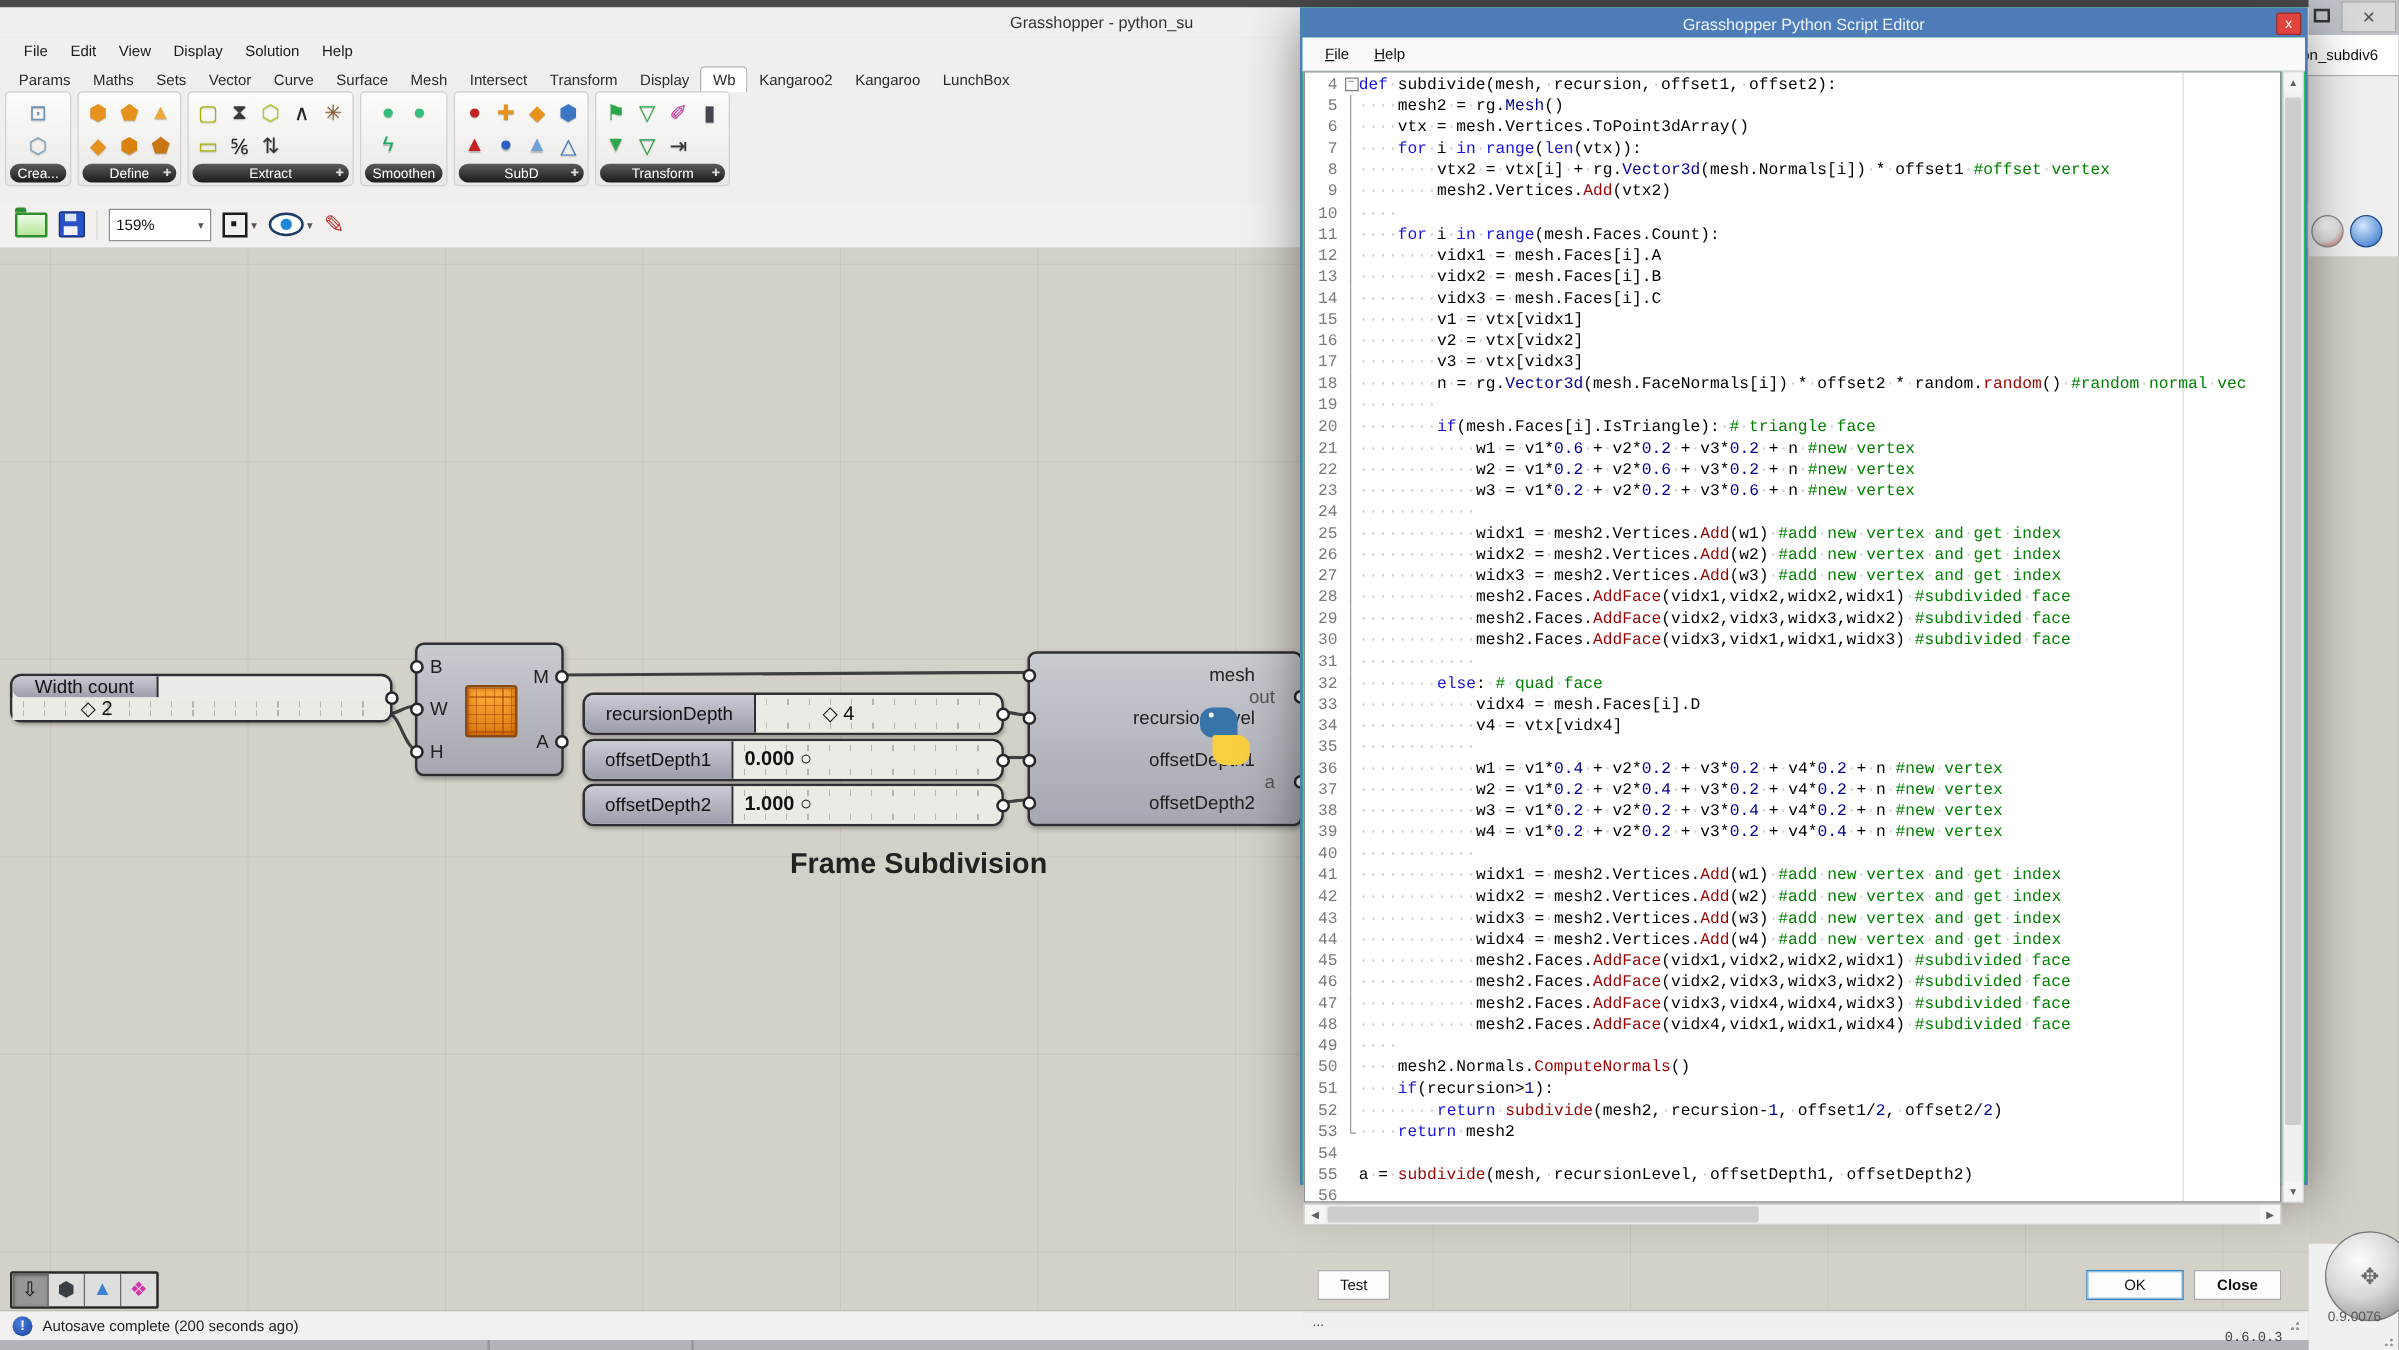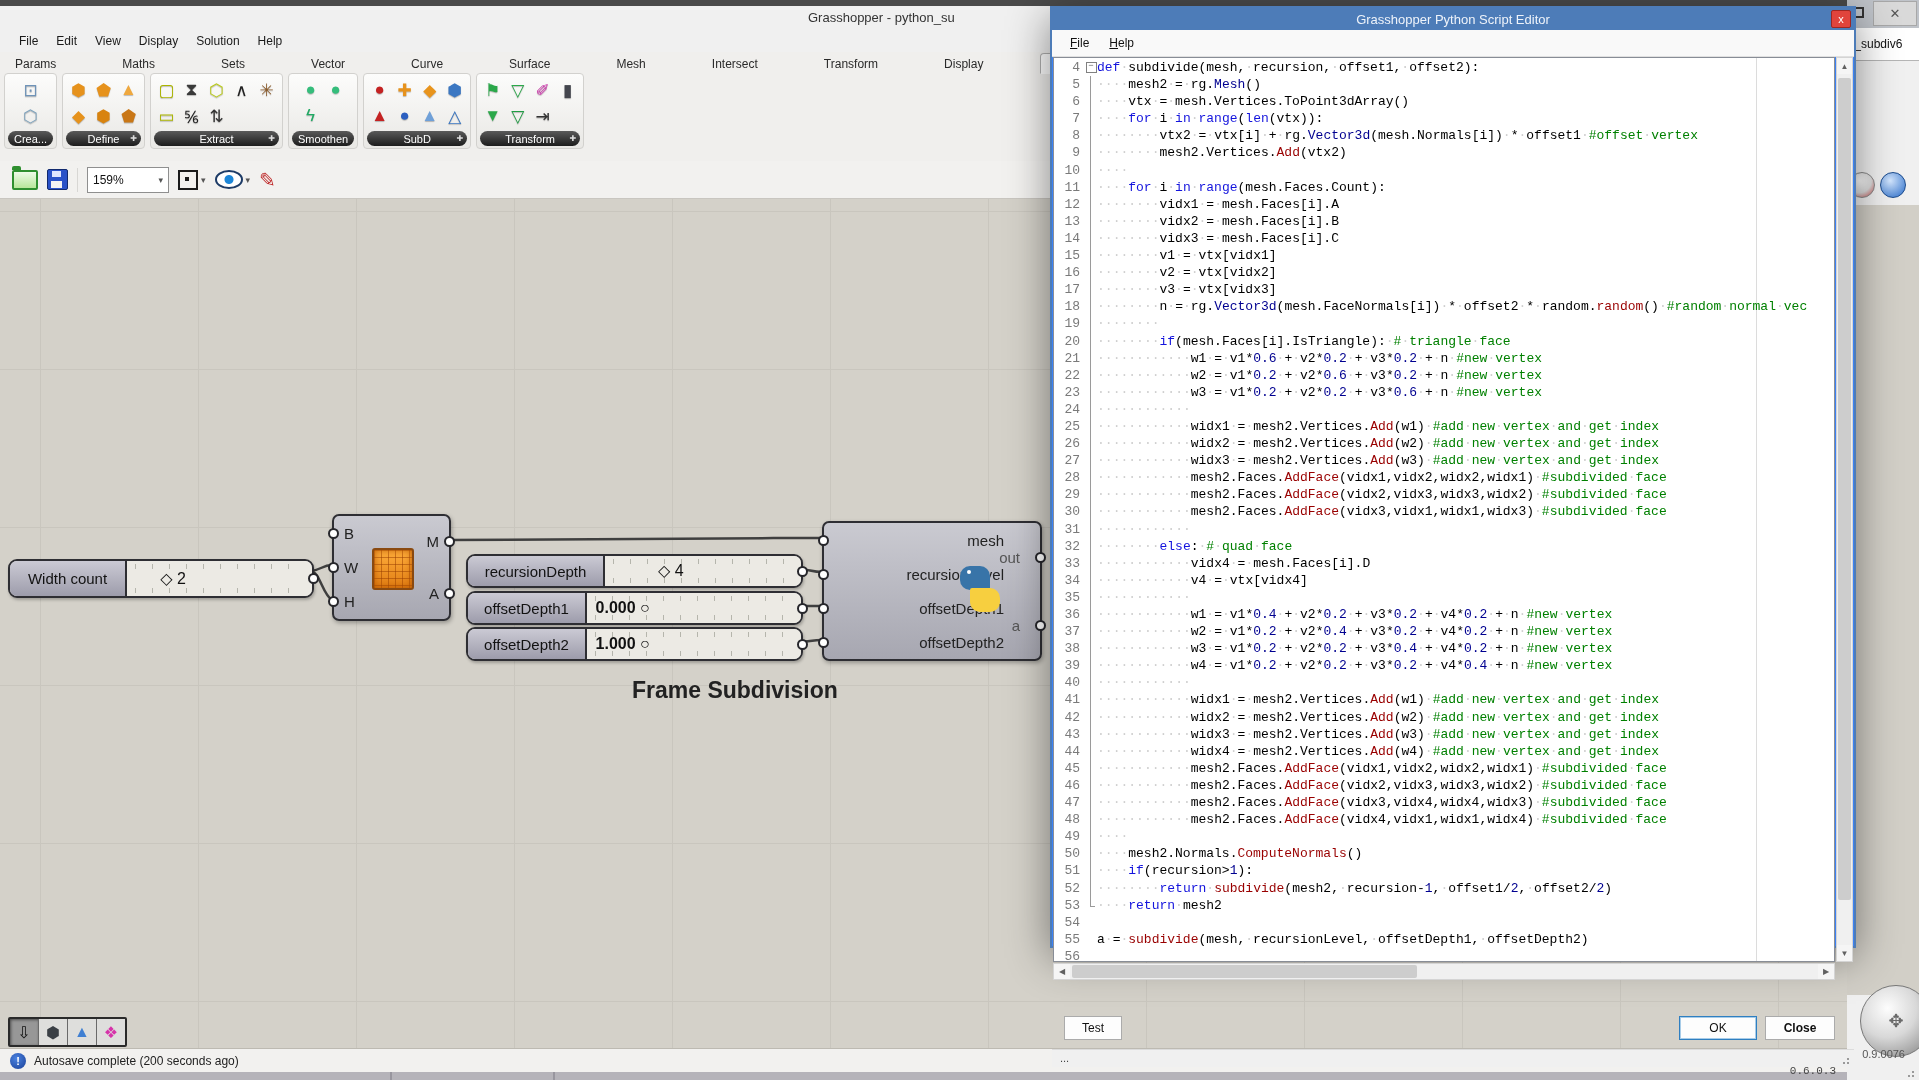"Grasshopper Python Script Editor" #editor { background: #3b82f6 -> #22c55e; margin-left: 10px -> none }
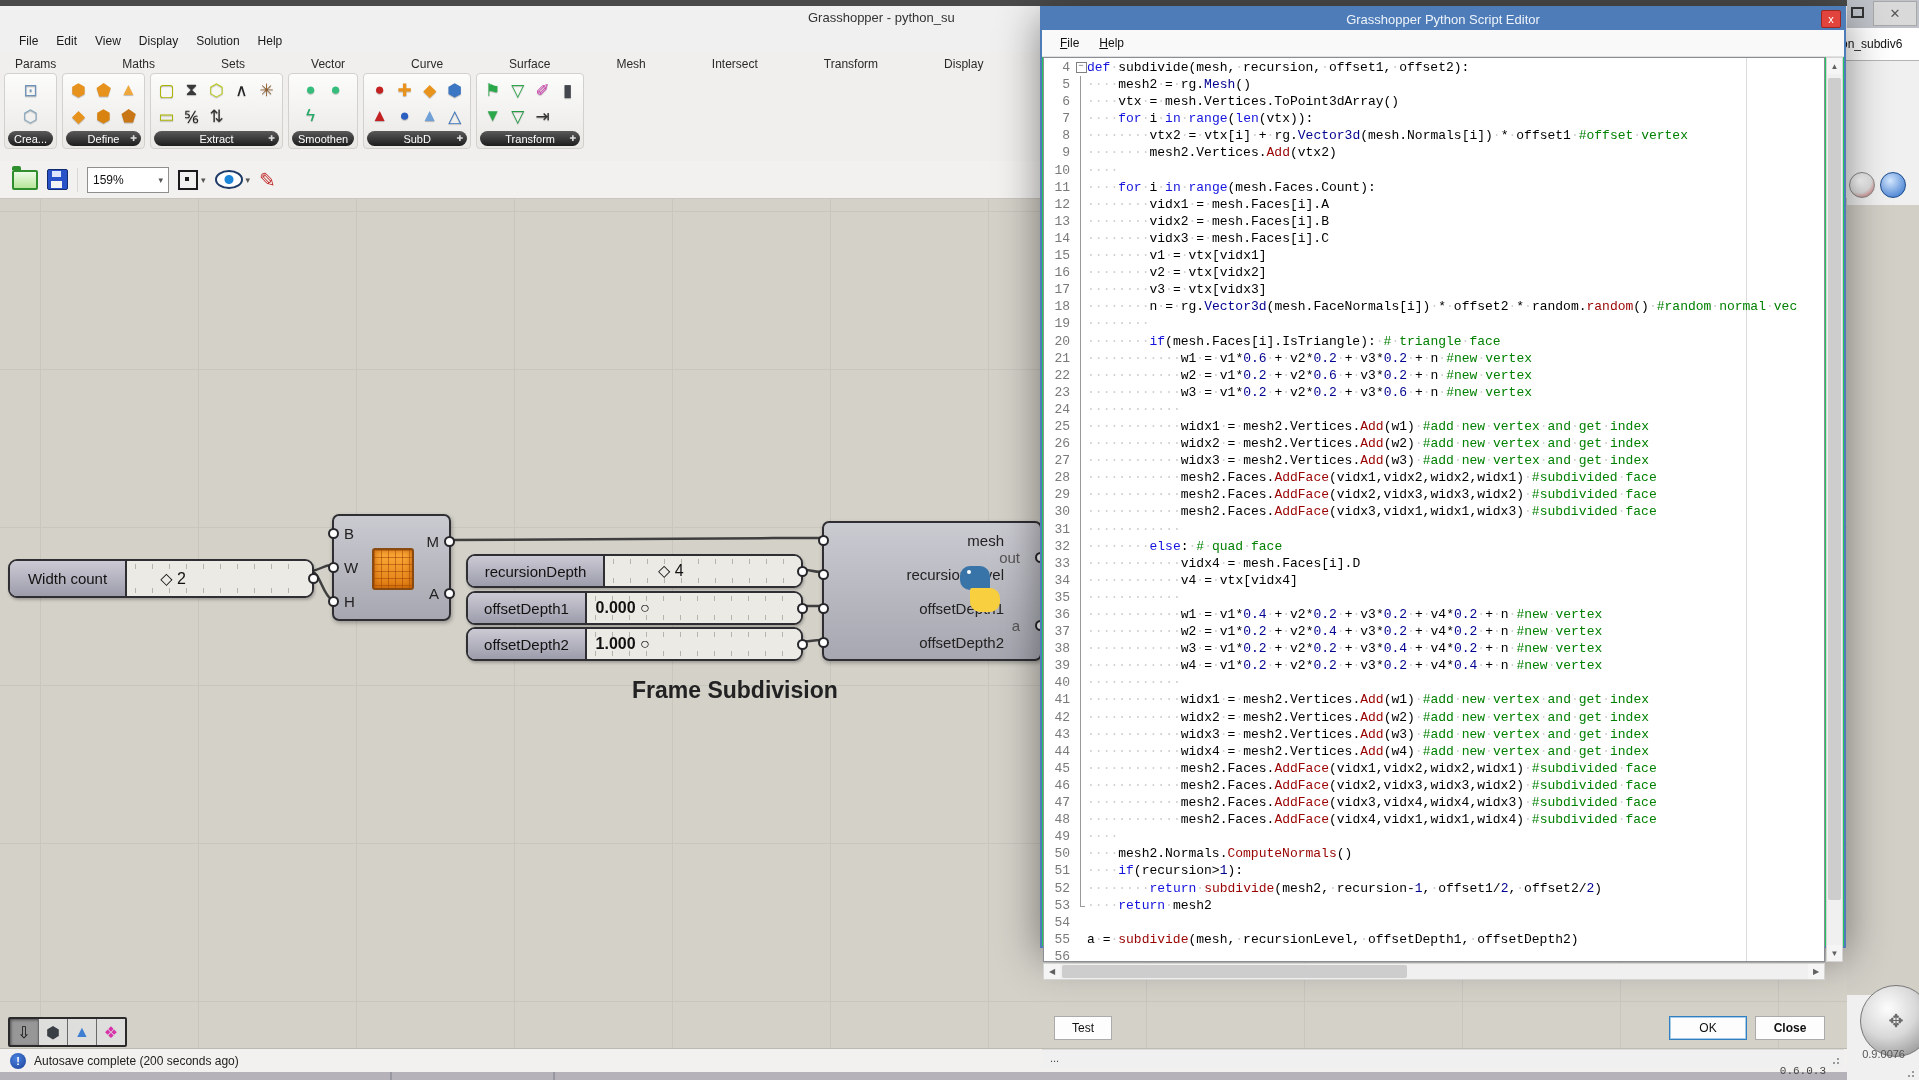"Params" .gh-tabs { gap: 48px -> none }
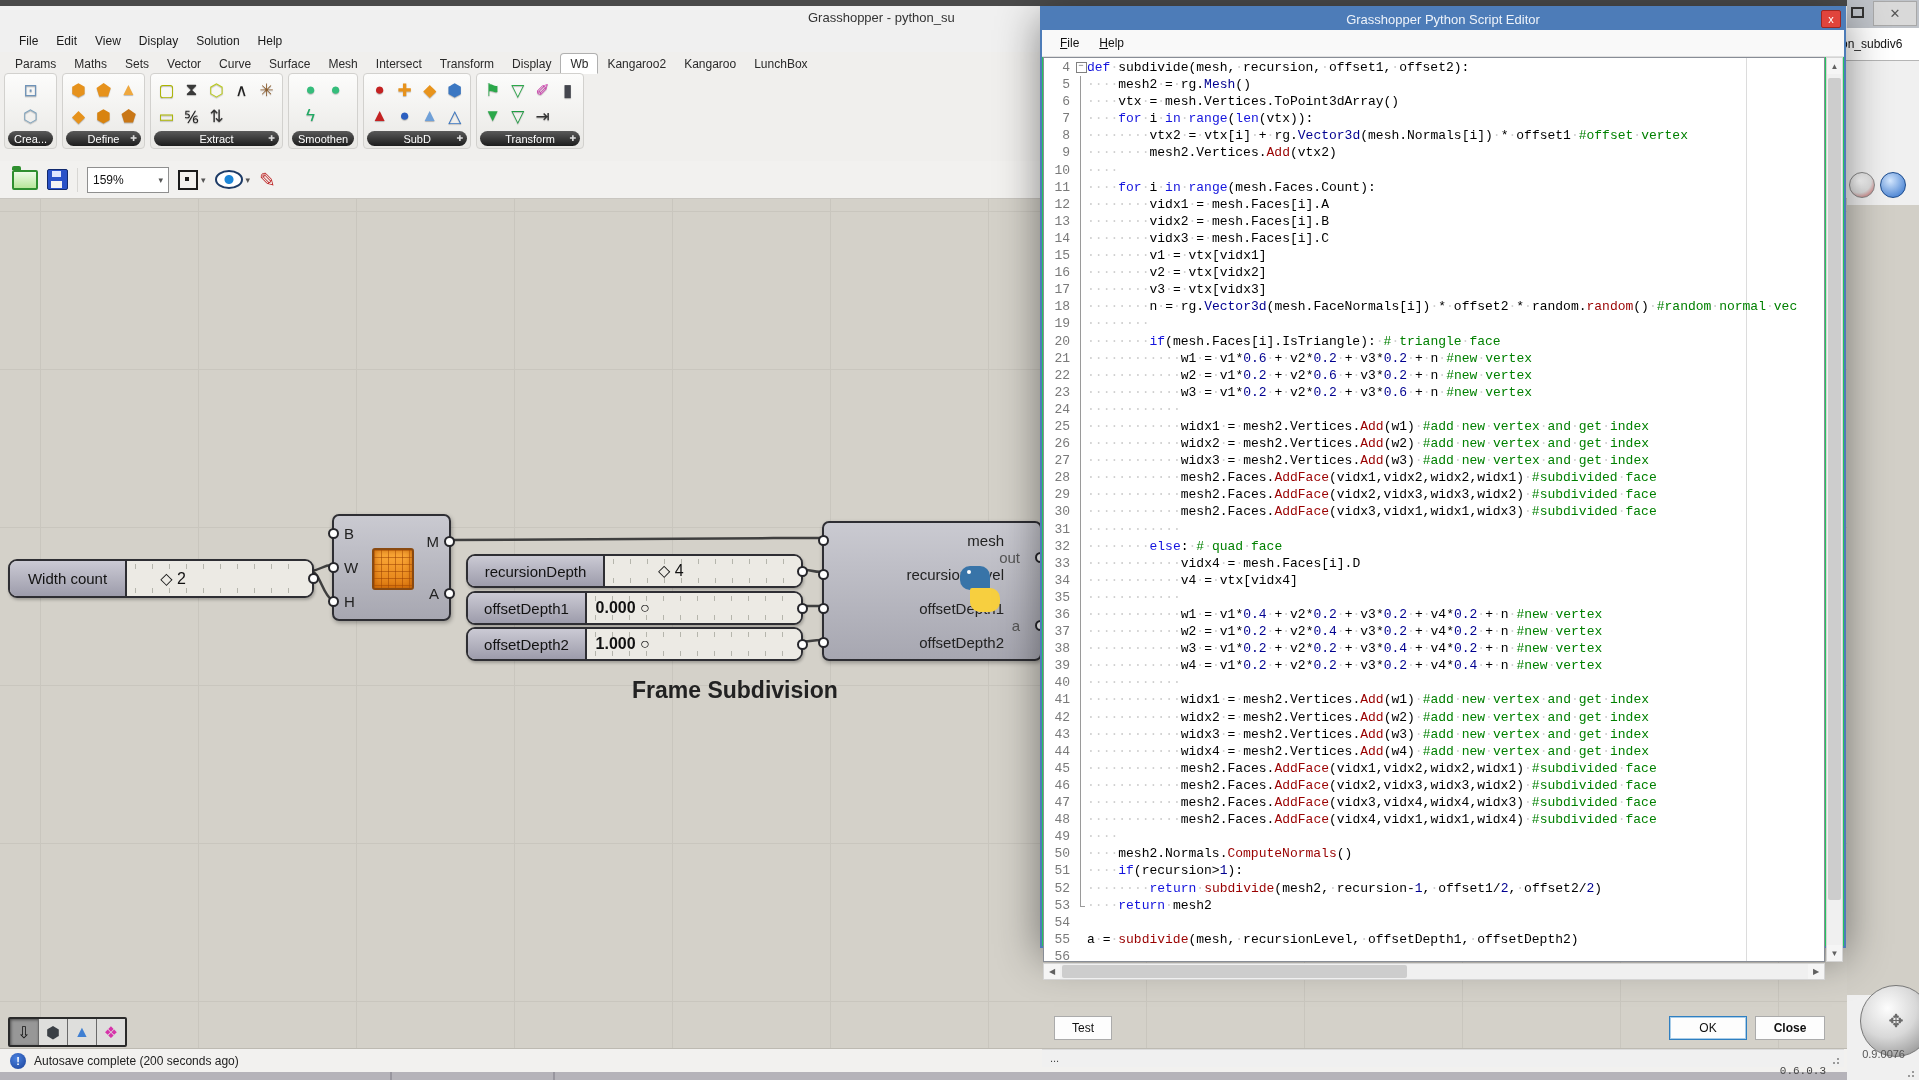"Width count" div.gh-slider { flex-direction: none -> column; top: 360px -> 340px }
